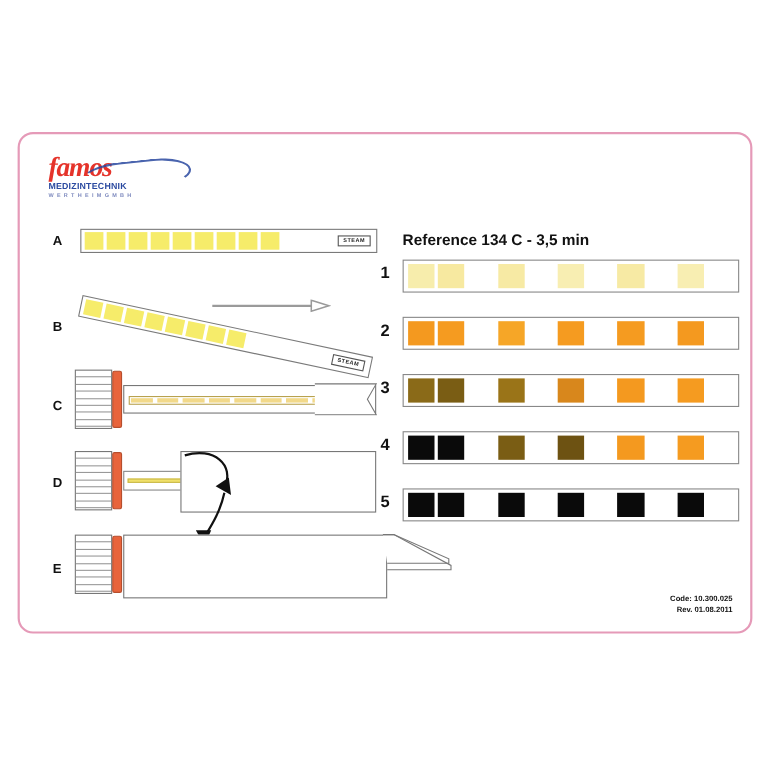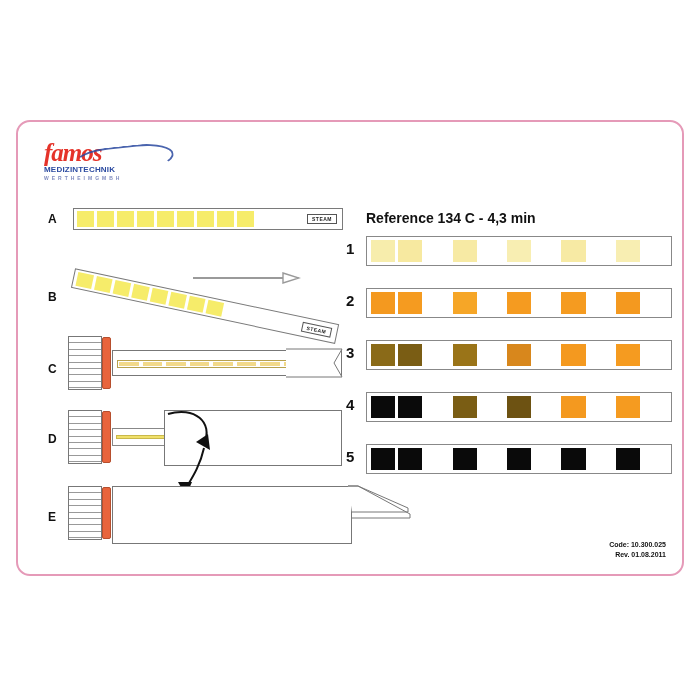"Reference 134 C - 4,3" div { text: 4,3 -> 3,5 }
